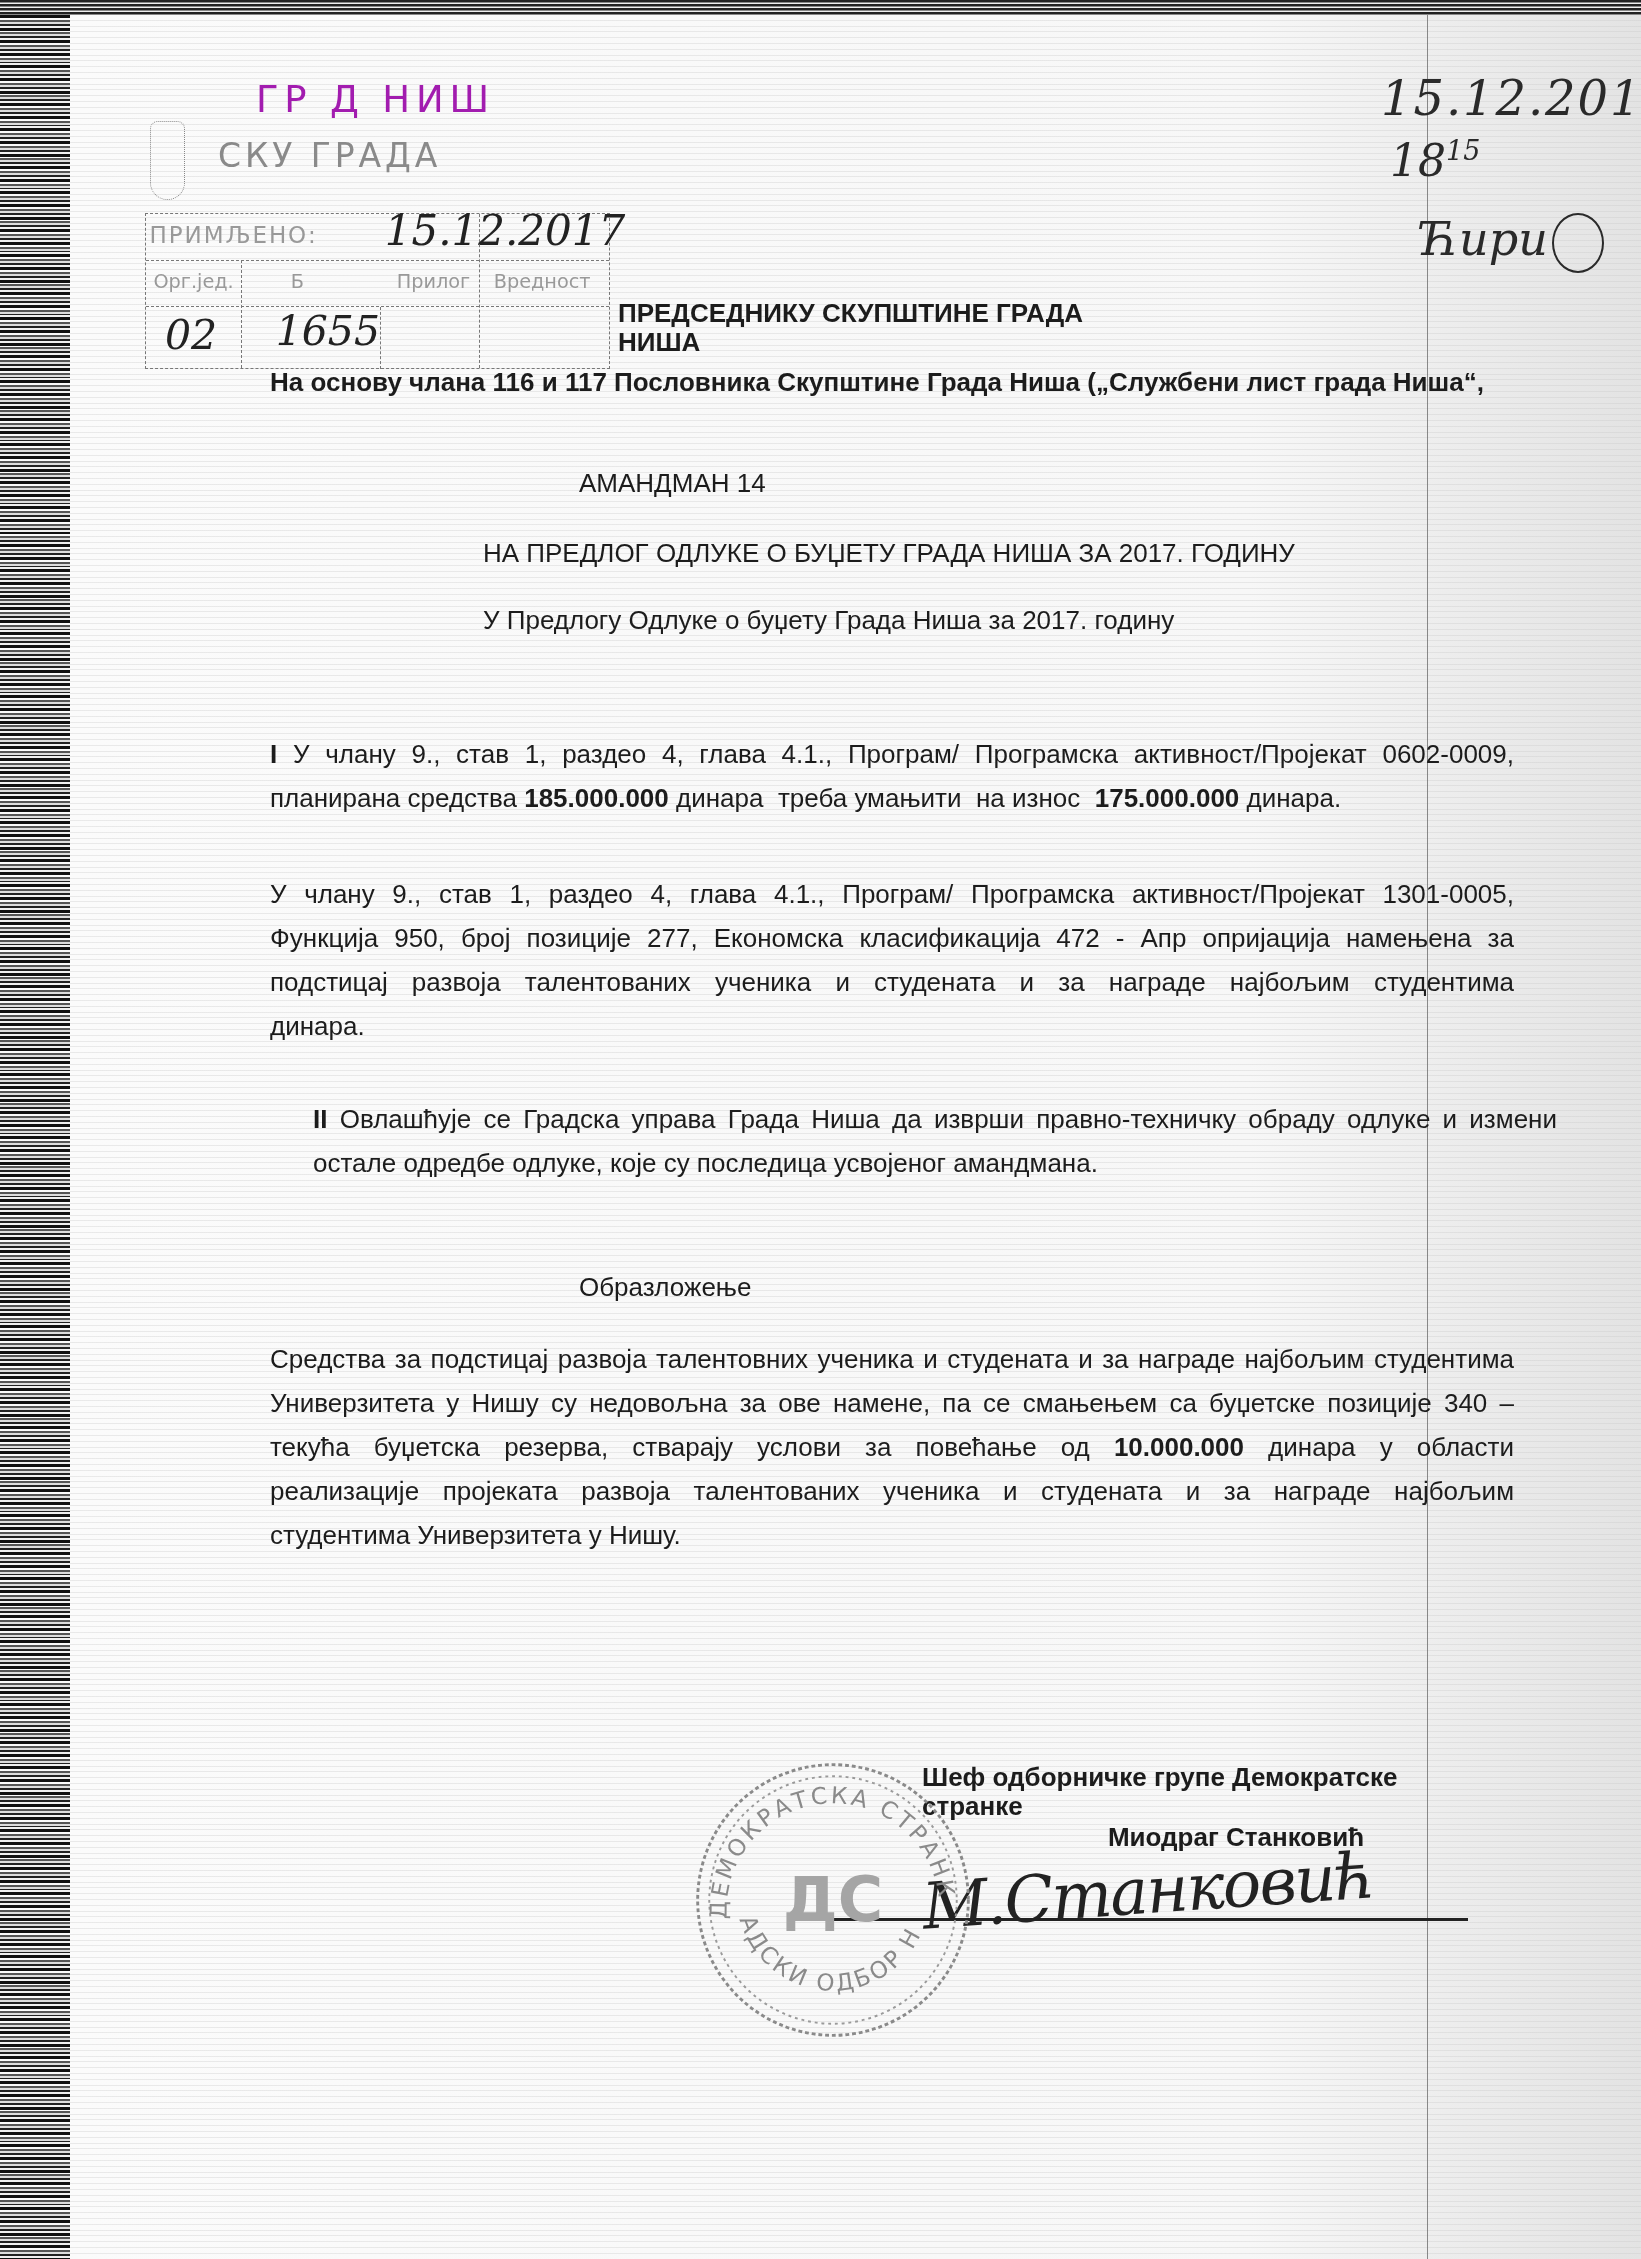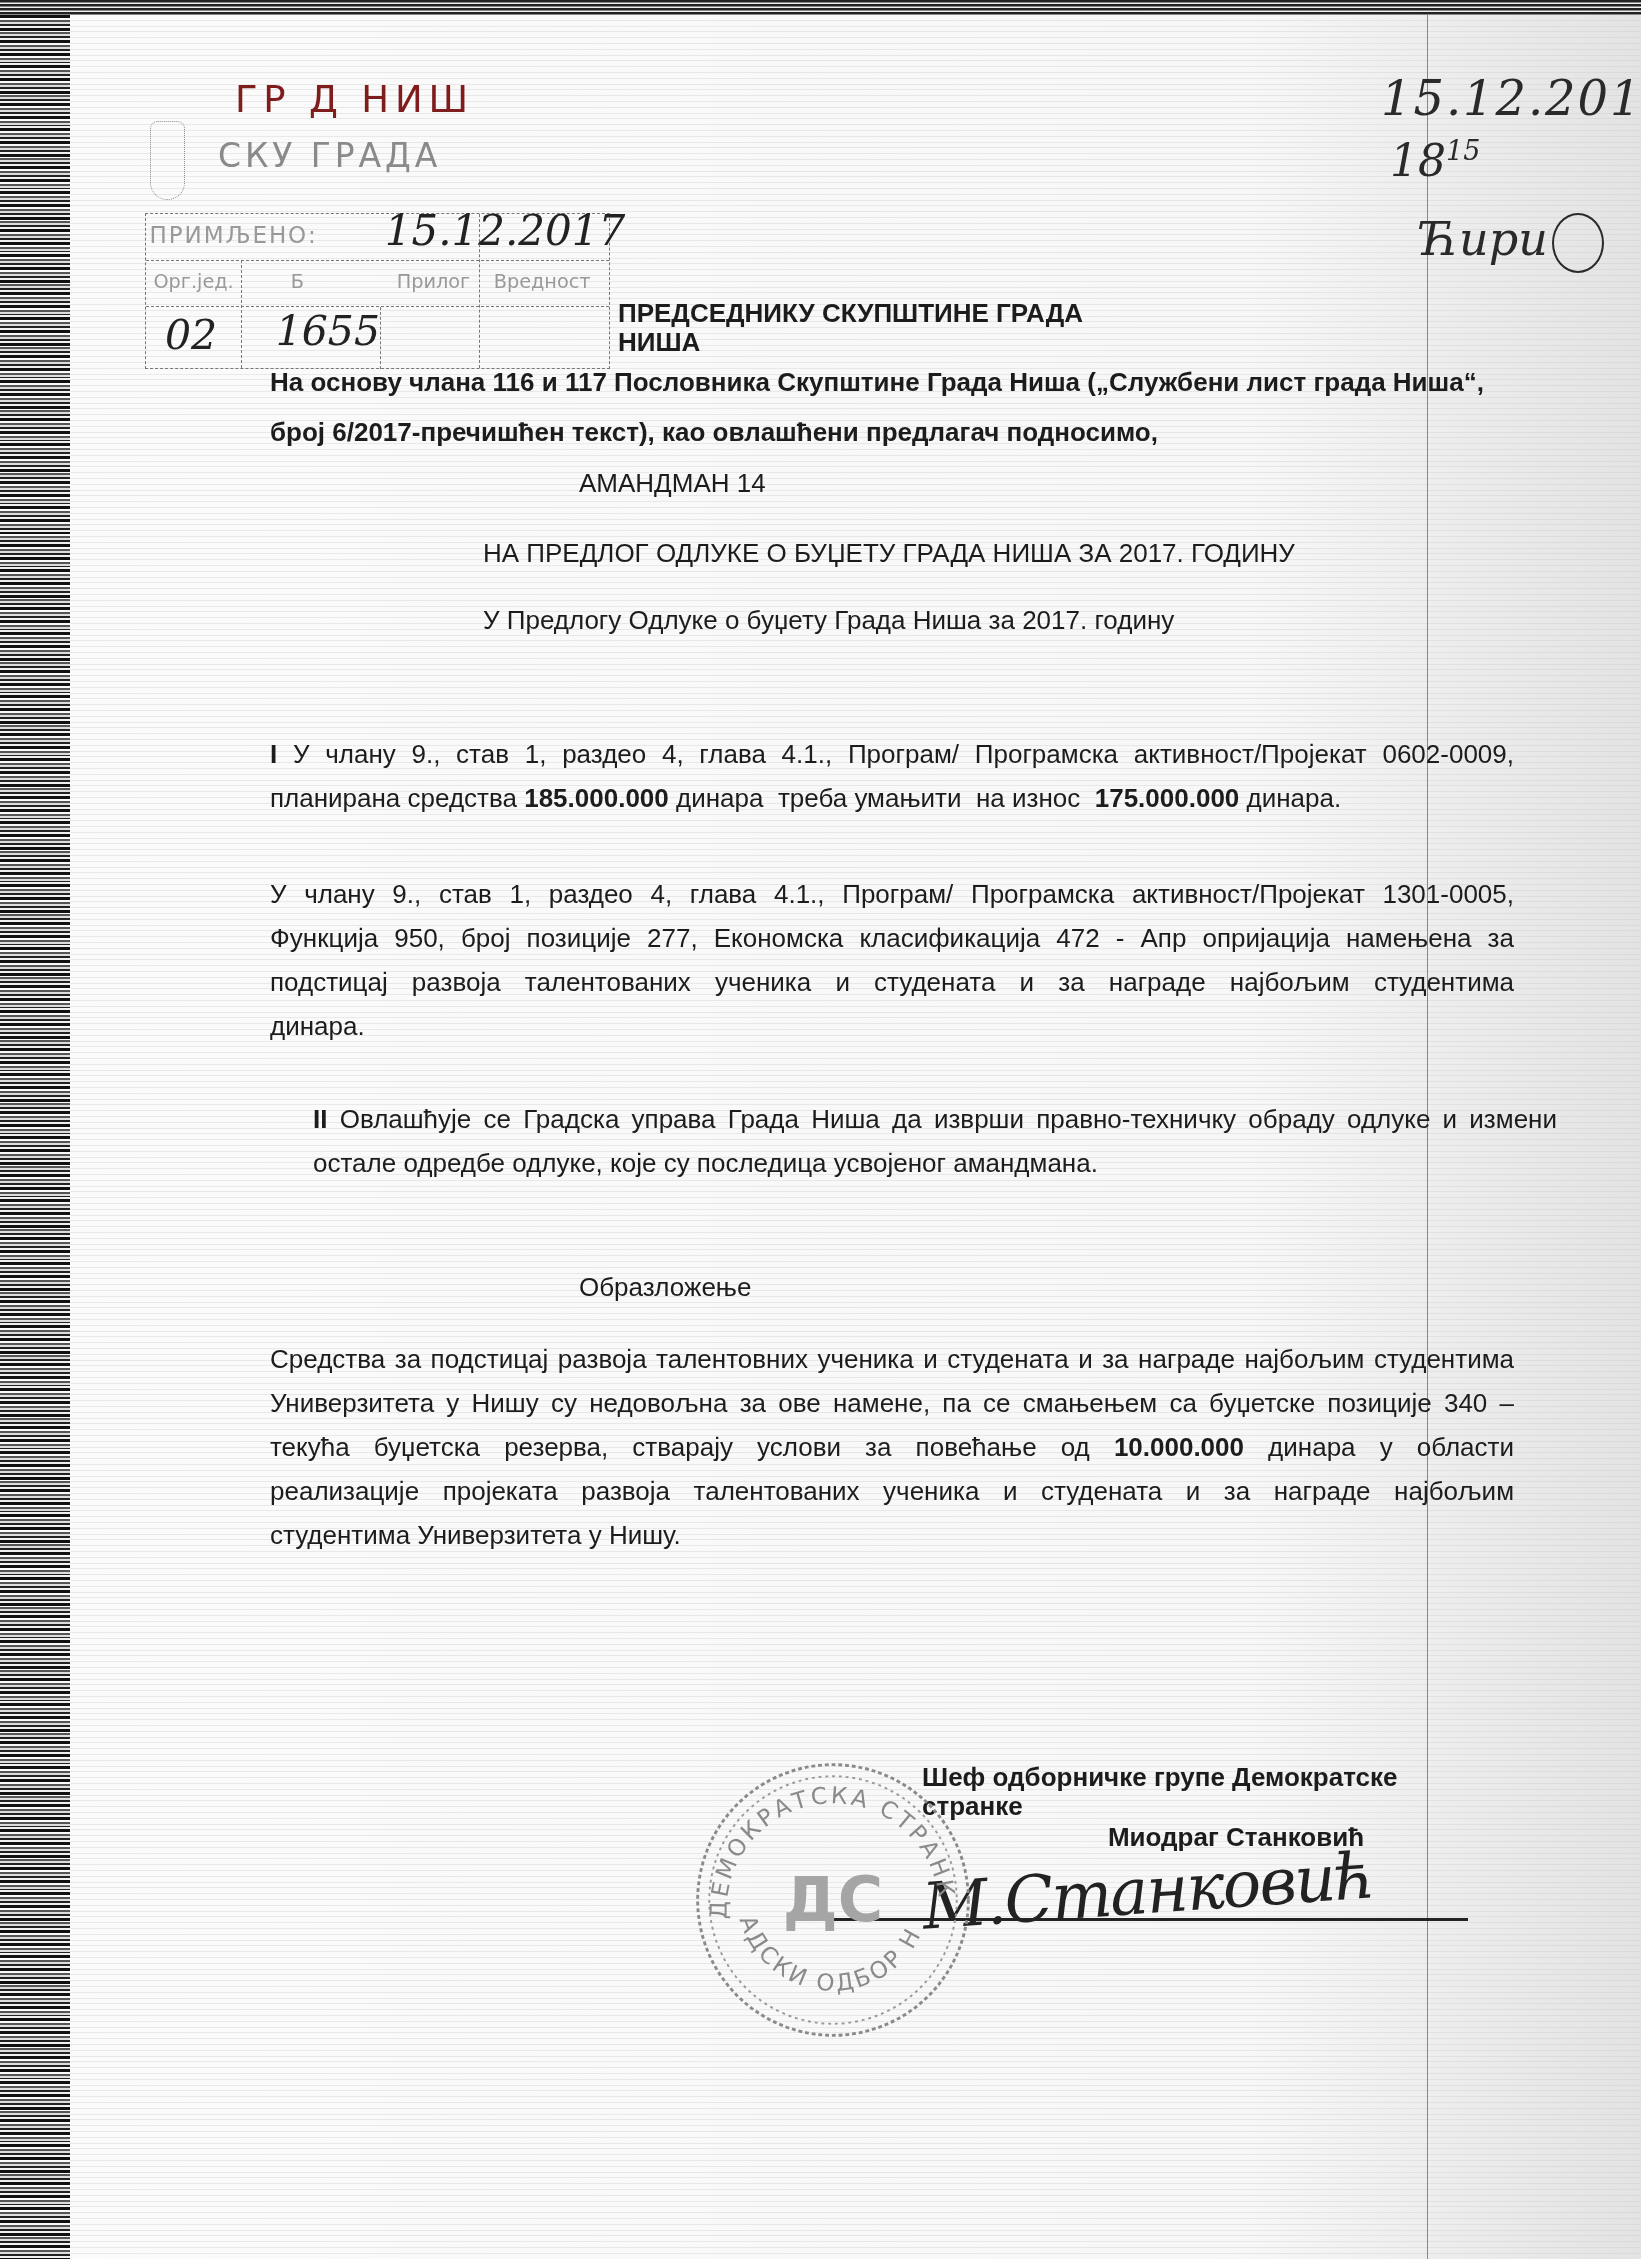"ГР Д НИШ" .stamp .org1 { color: #7f1d1d -> #a21caf; left: 100px -> 121px }
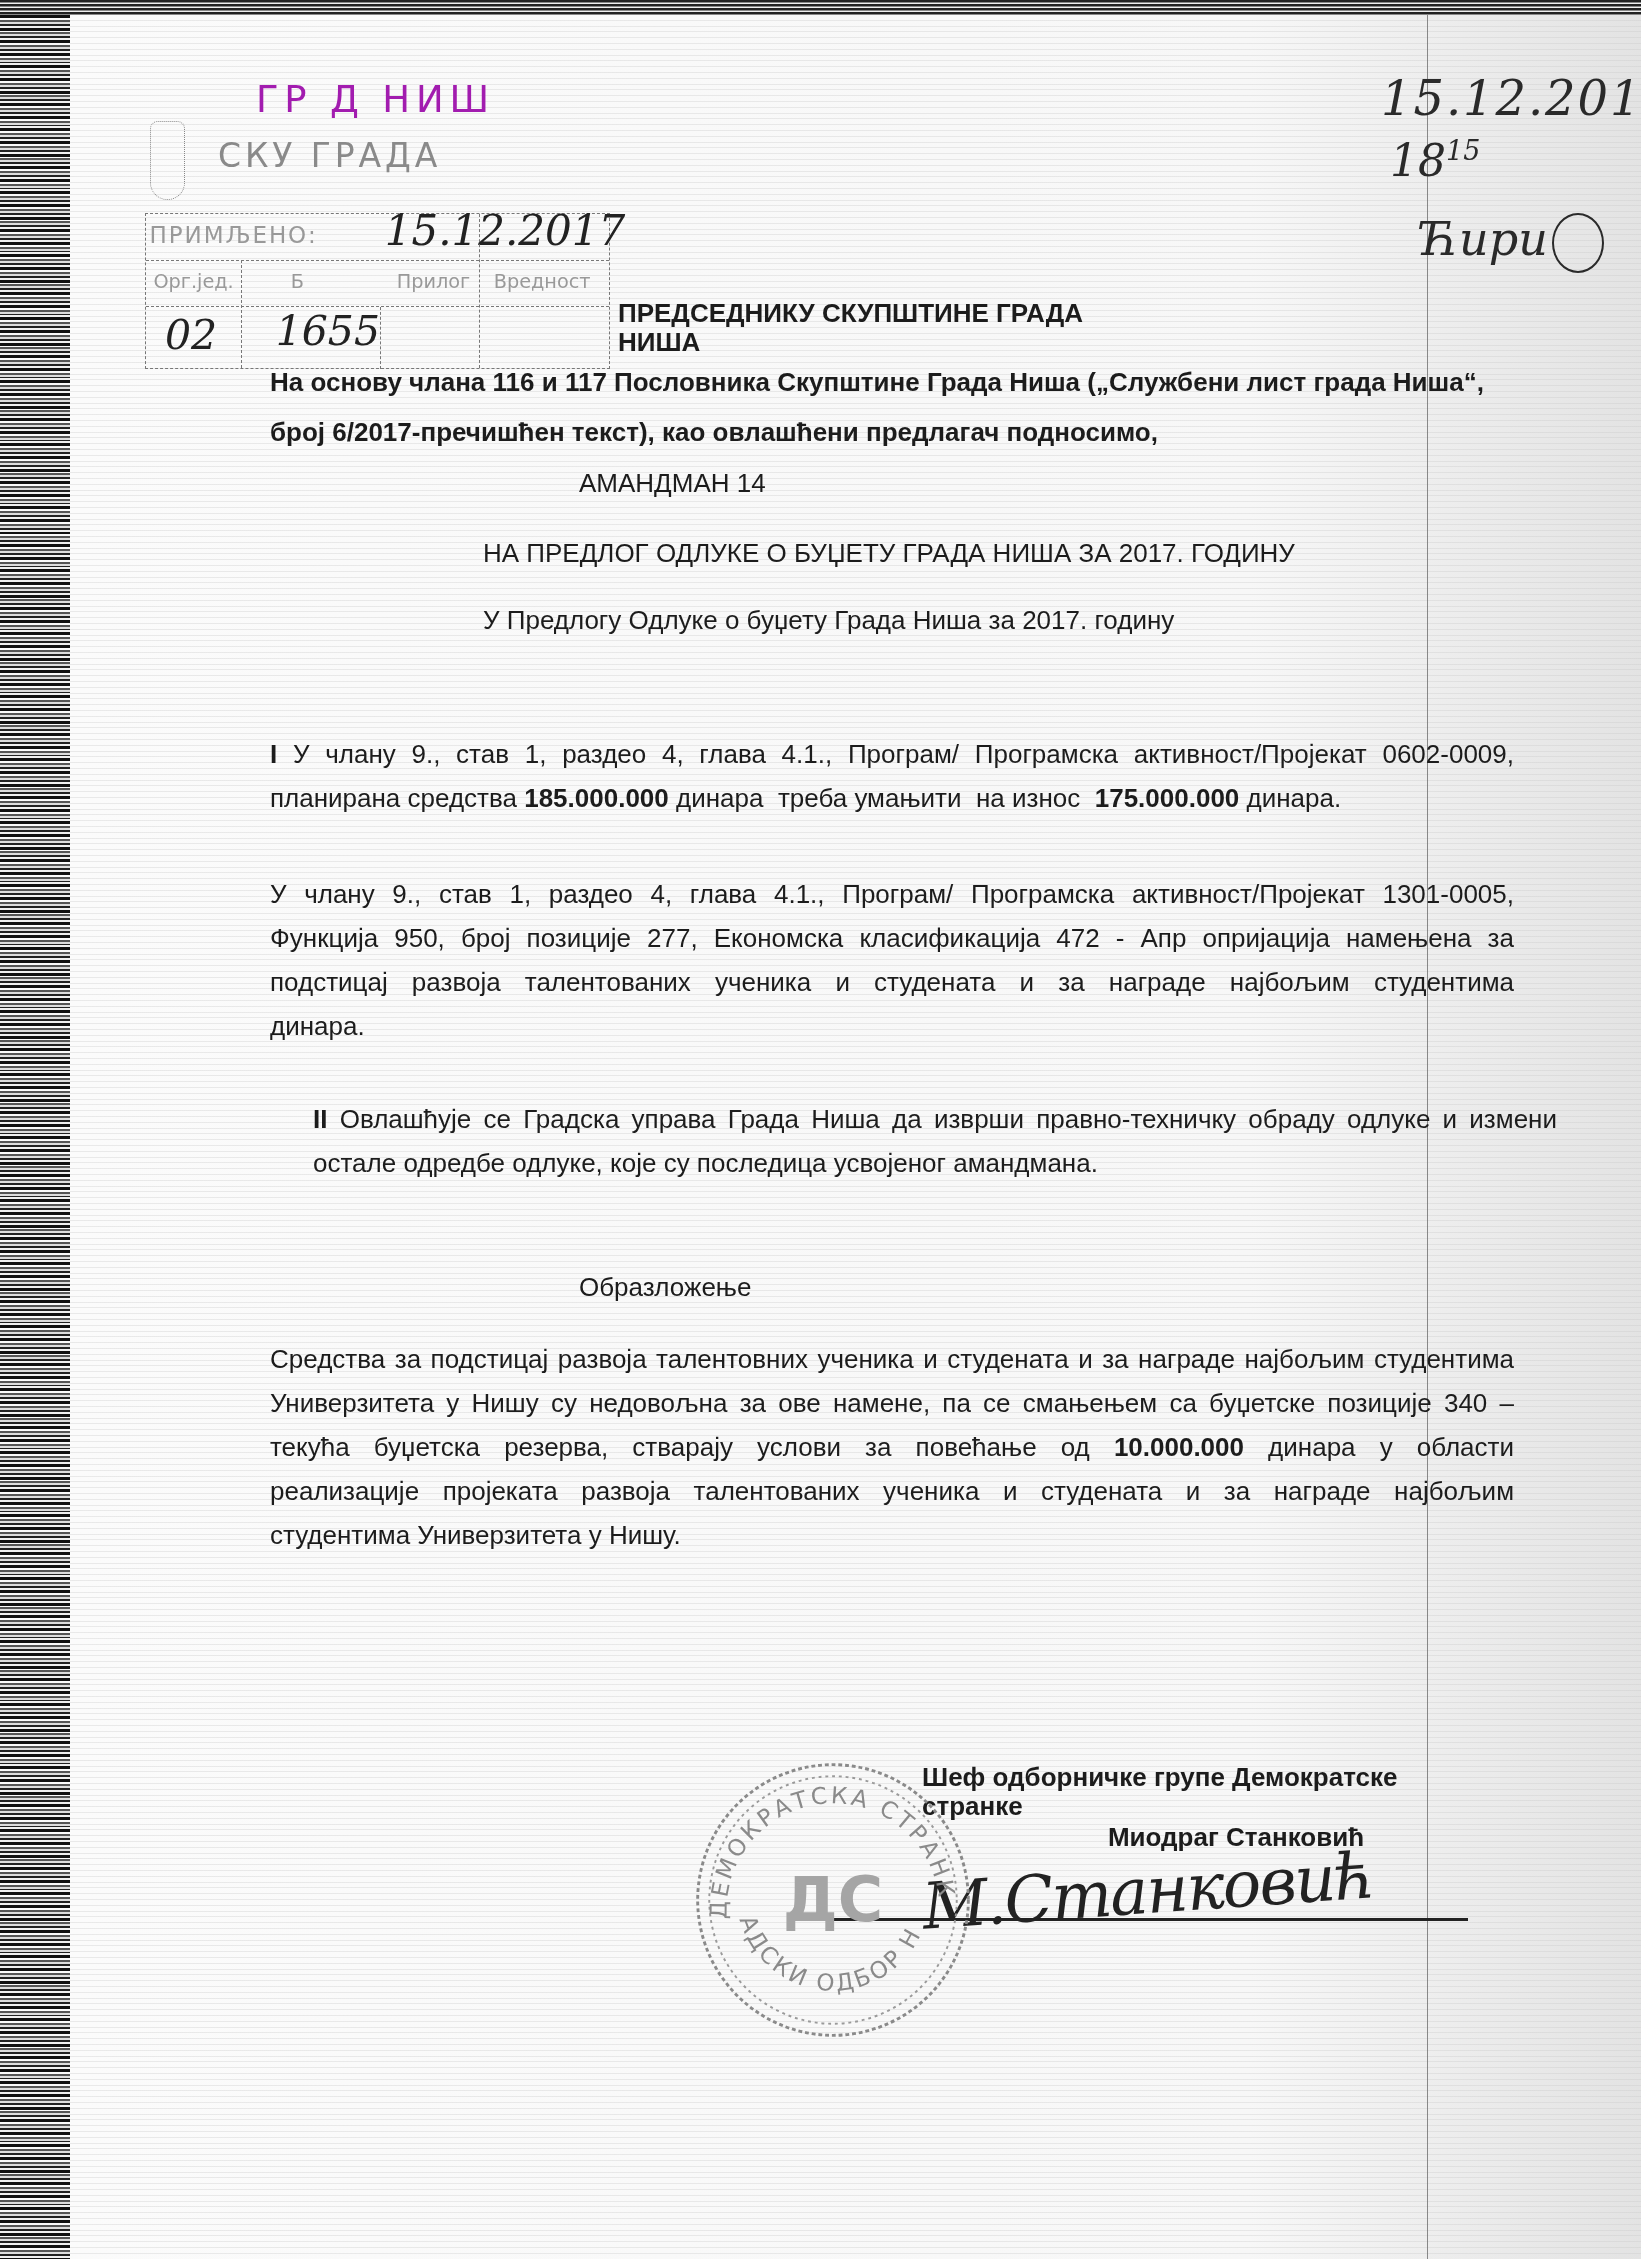"број 6/2017-пречишћен текст), као" div { html: <div>број 6/2017-пречишћен текст), као овлашћени предлагач подносимо,</div> -> none }
